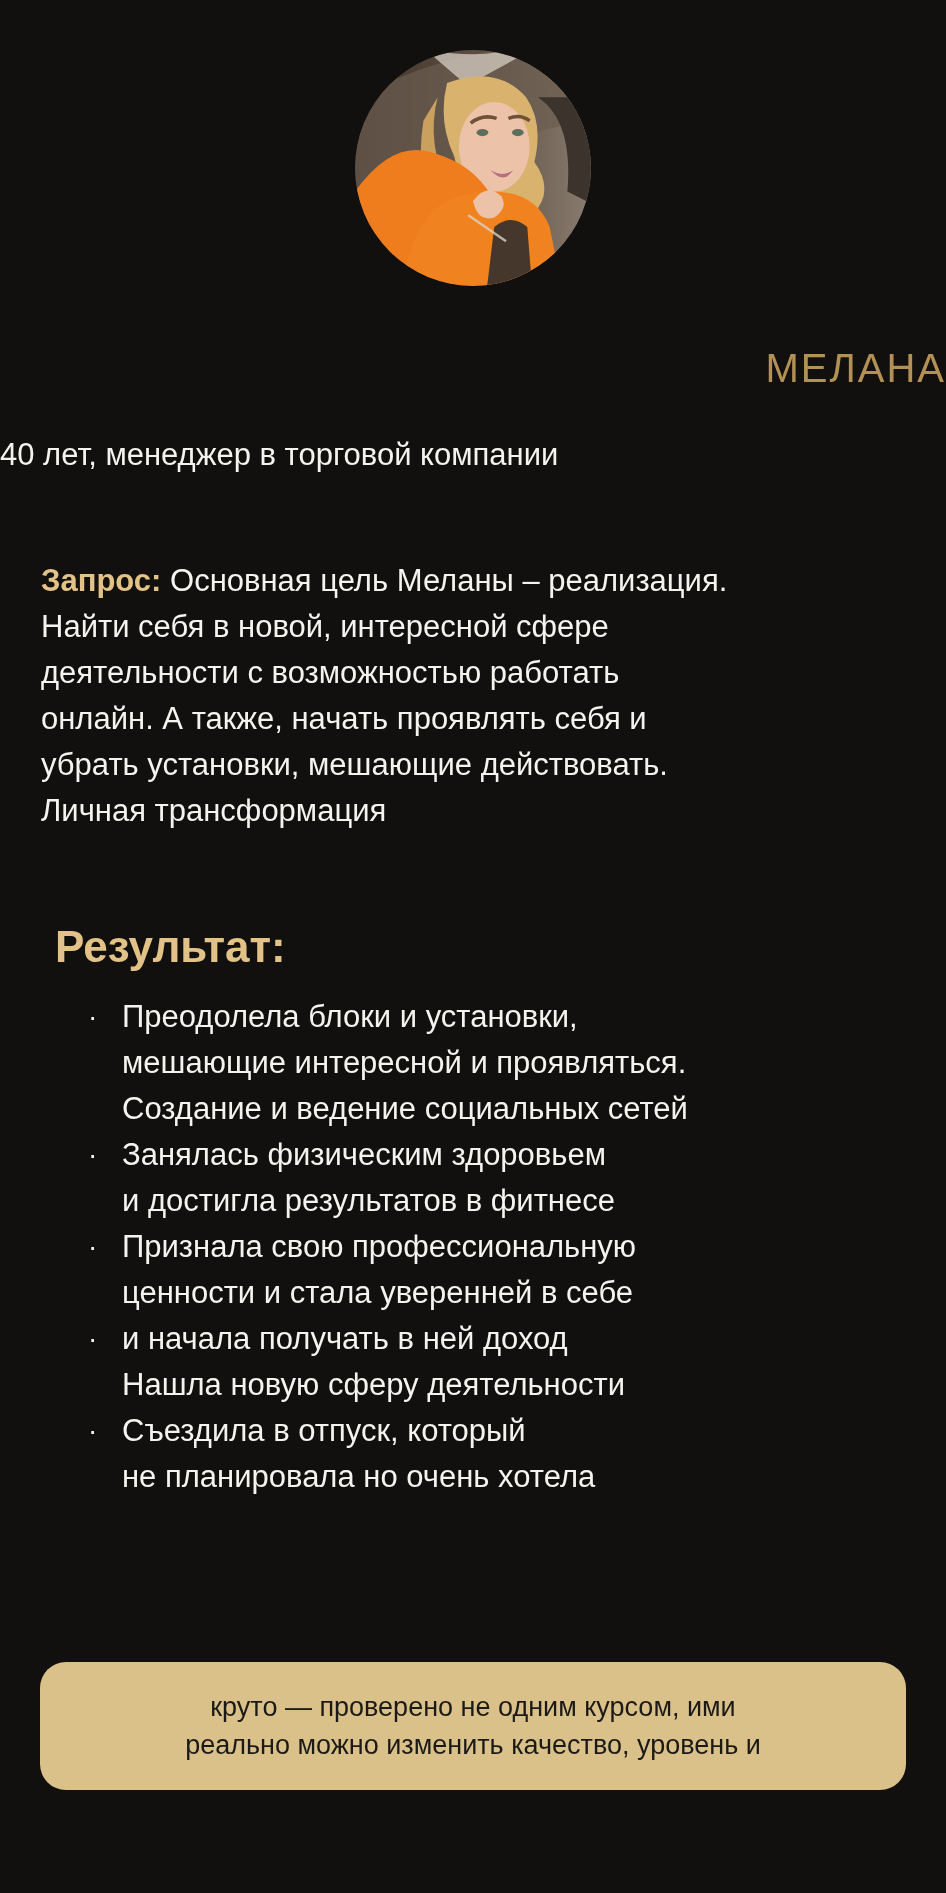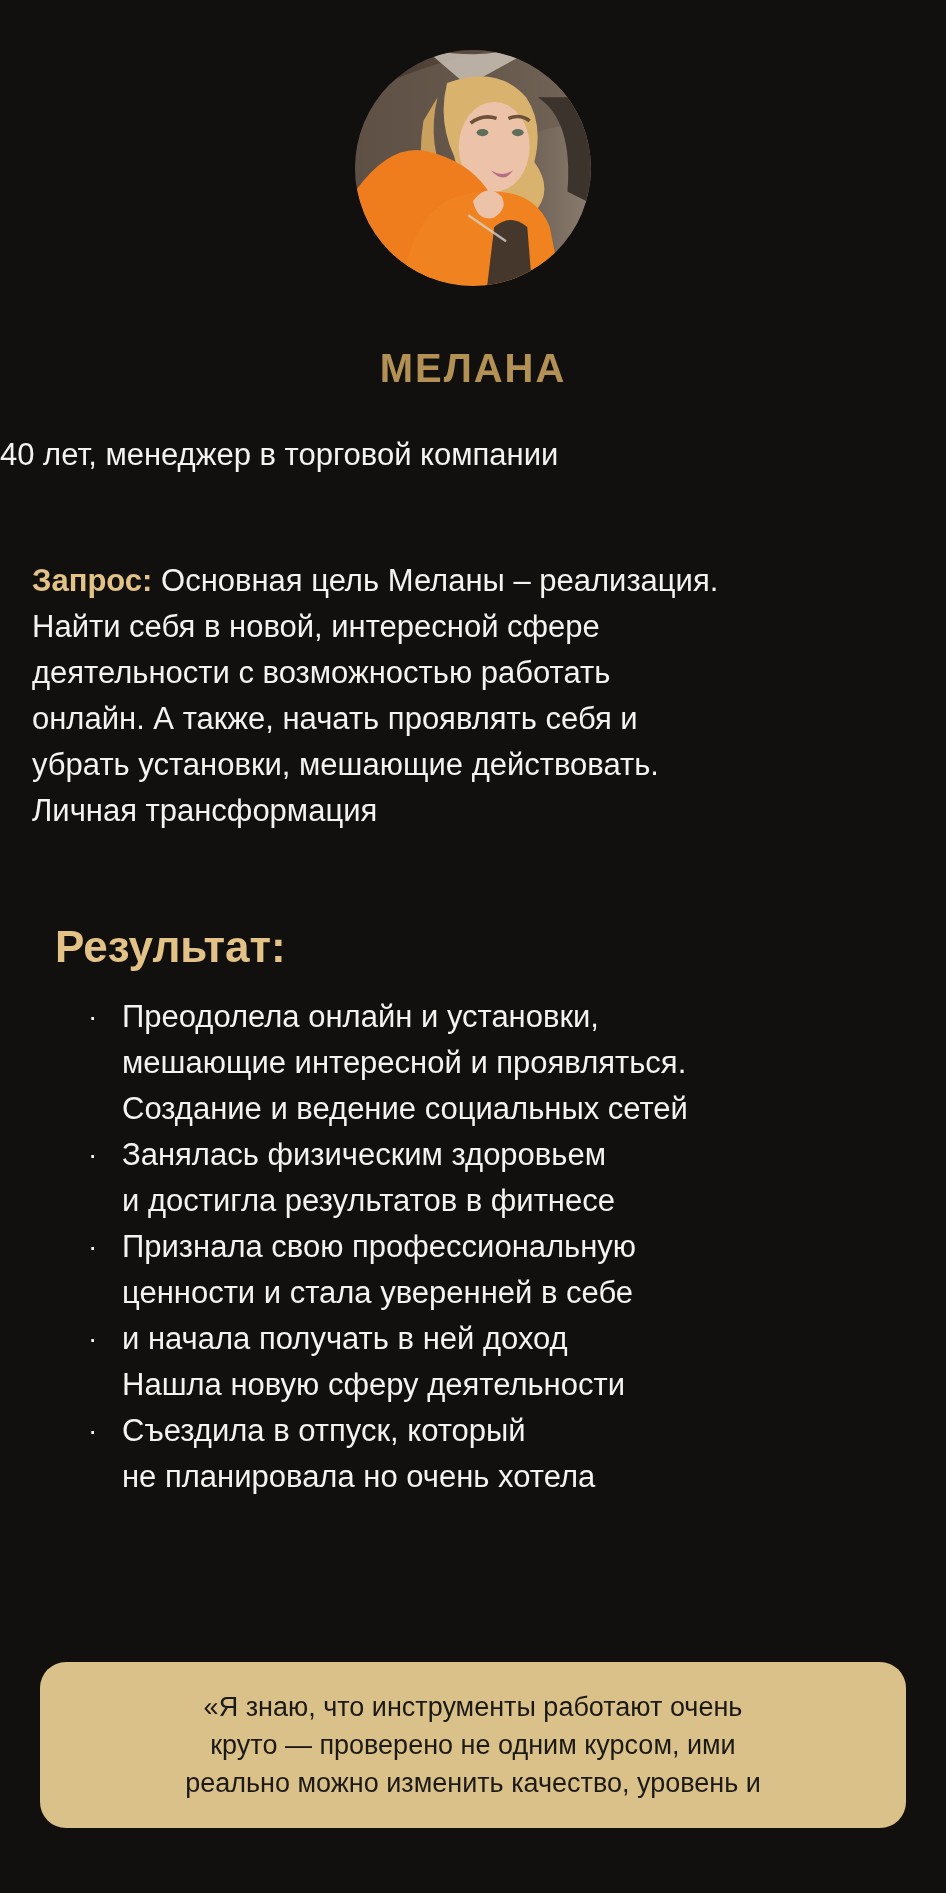"МЕЛАНА" .profile-name { font-weight: 700 -> 400; text-align: center -> right }
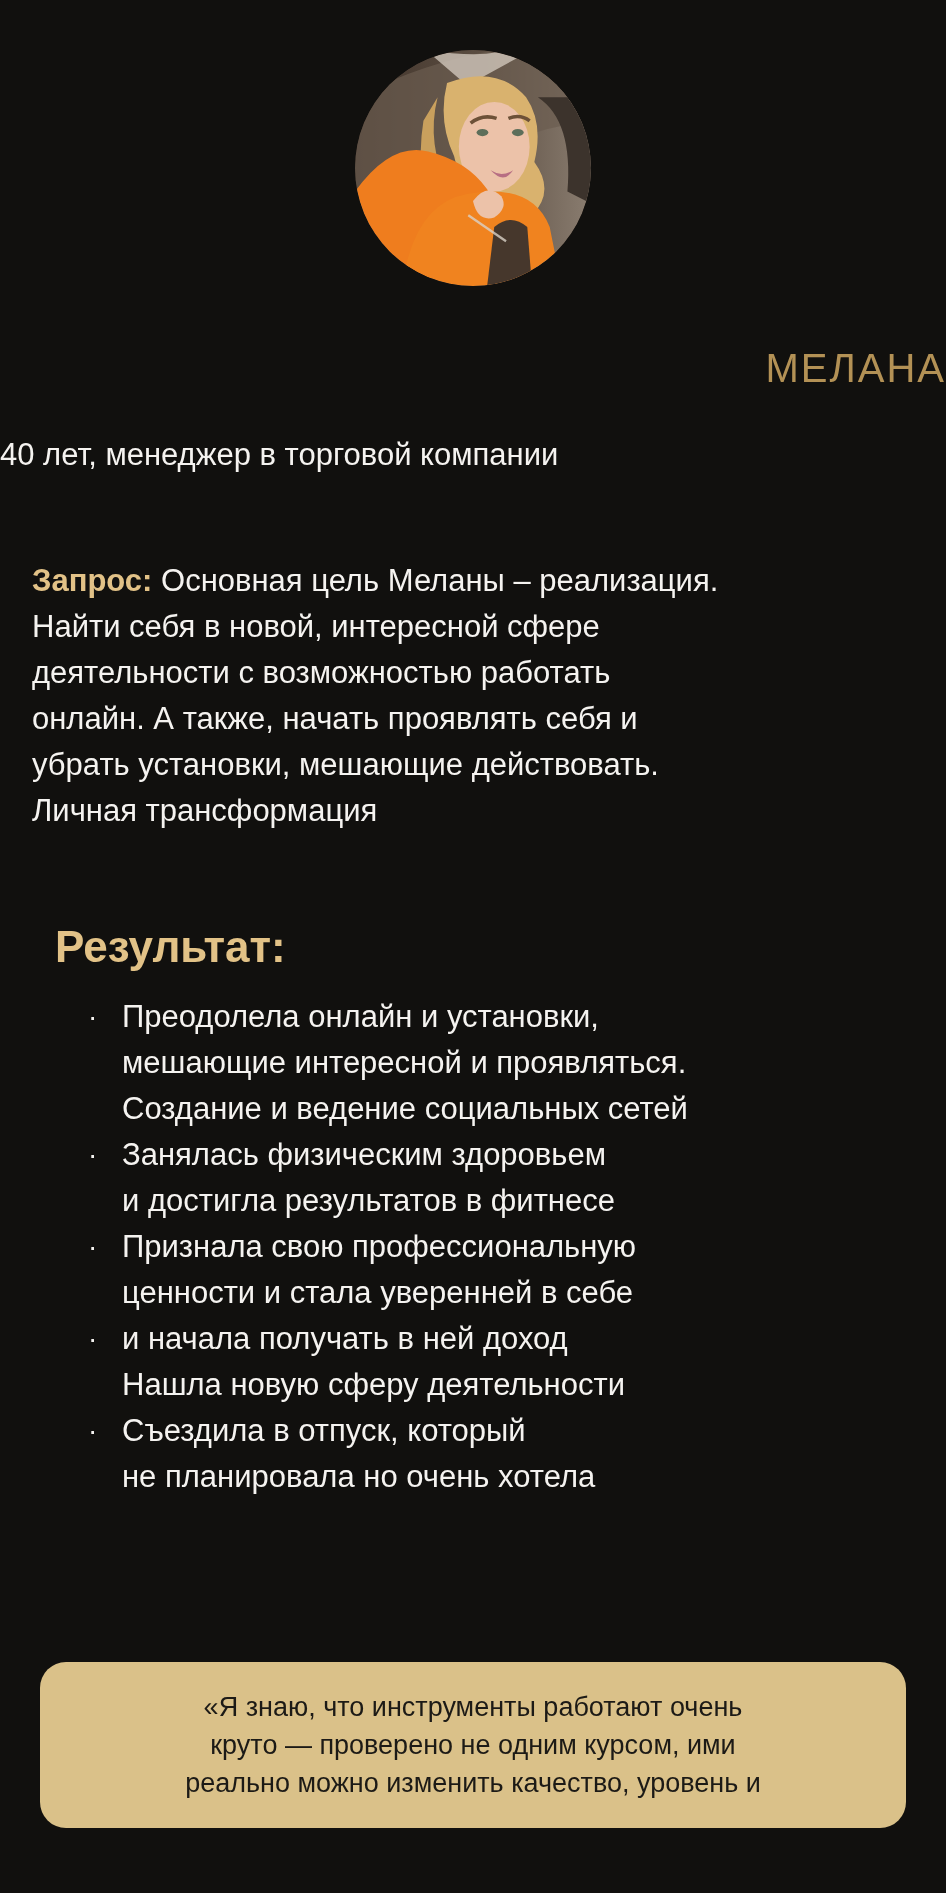"Запрос: Основная цель Меланы –" .request-paragraph { margin: 80px 48px 0 32px -> 80px 48px 0 41px }
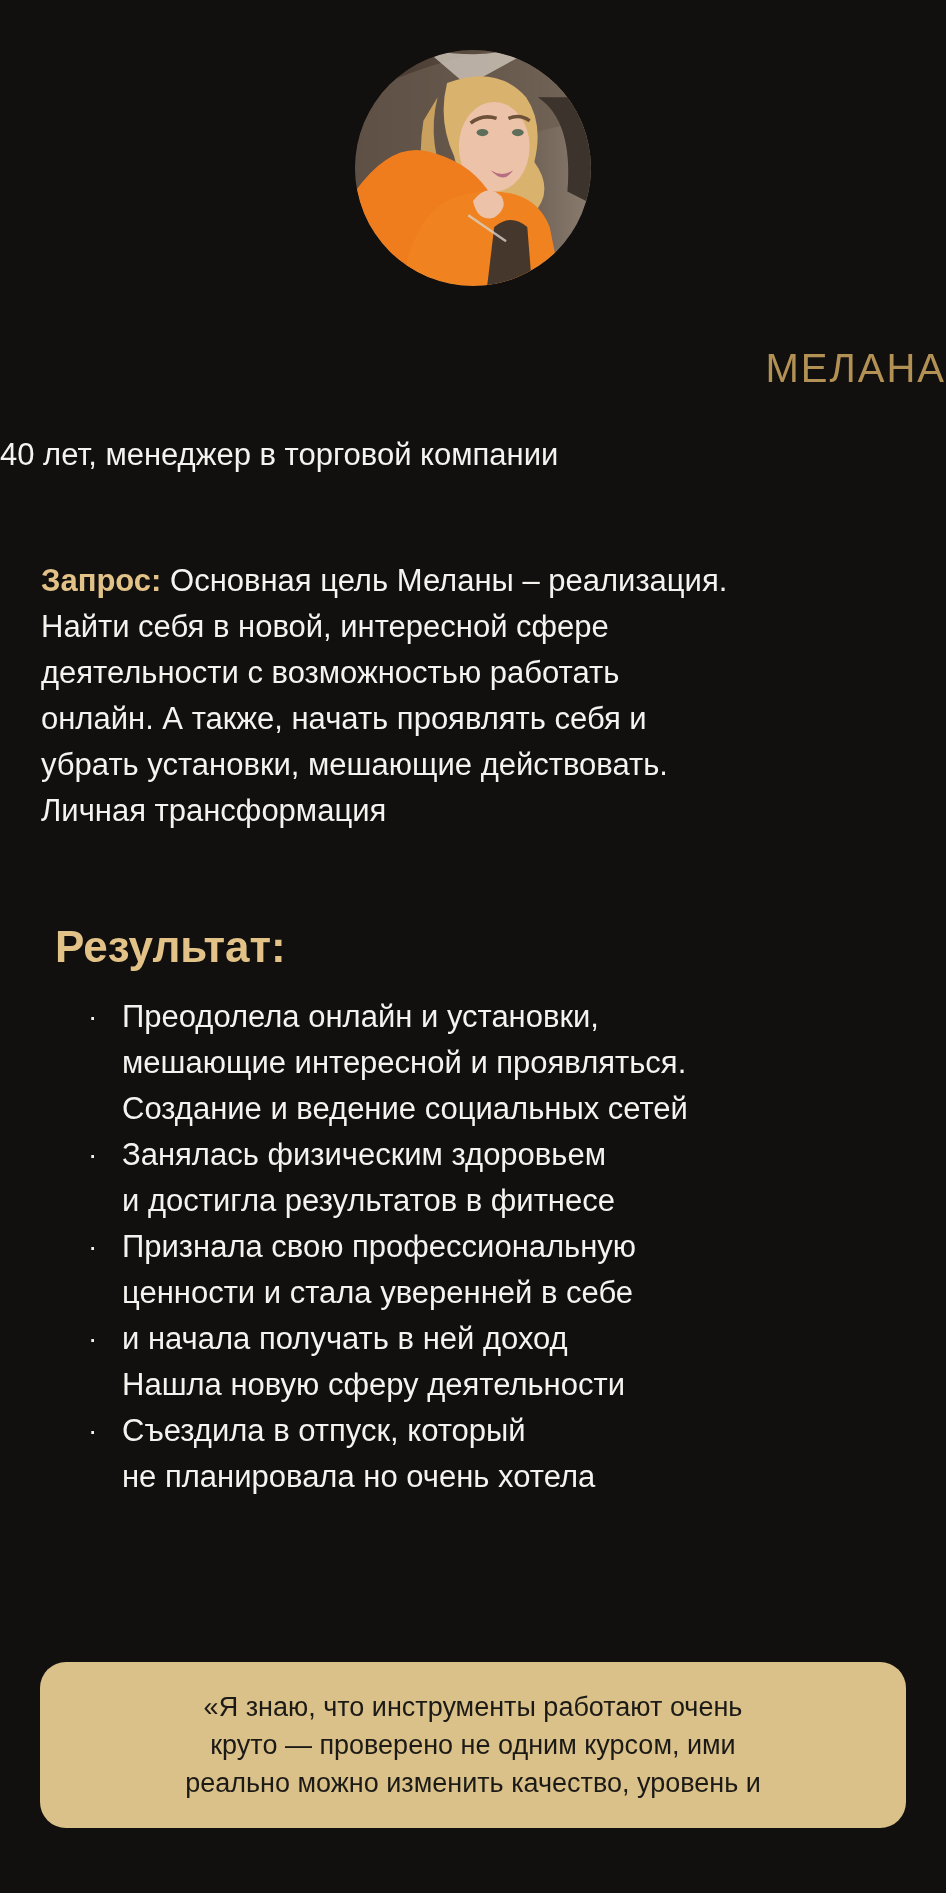"Преодолела онлайн и установки," div.line { text: онлайн -> блоки }
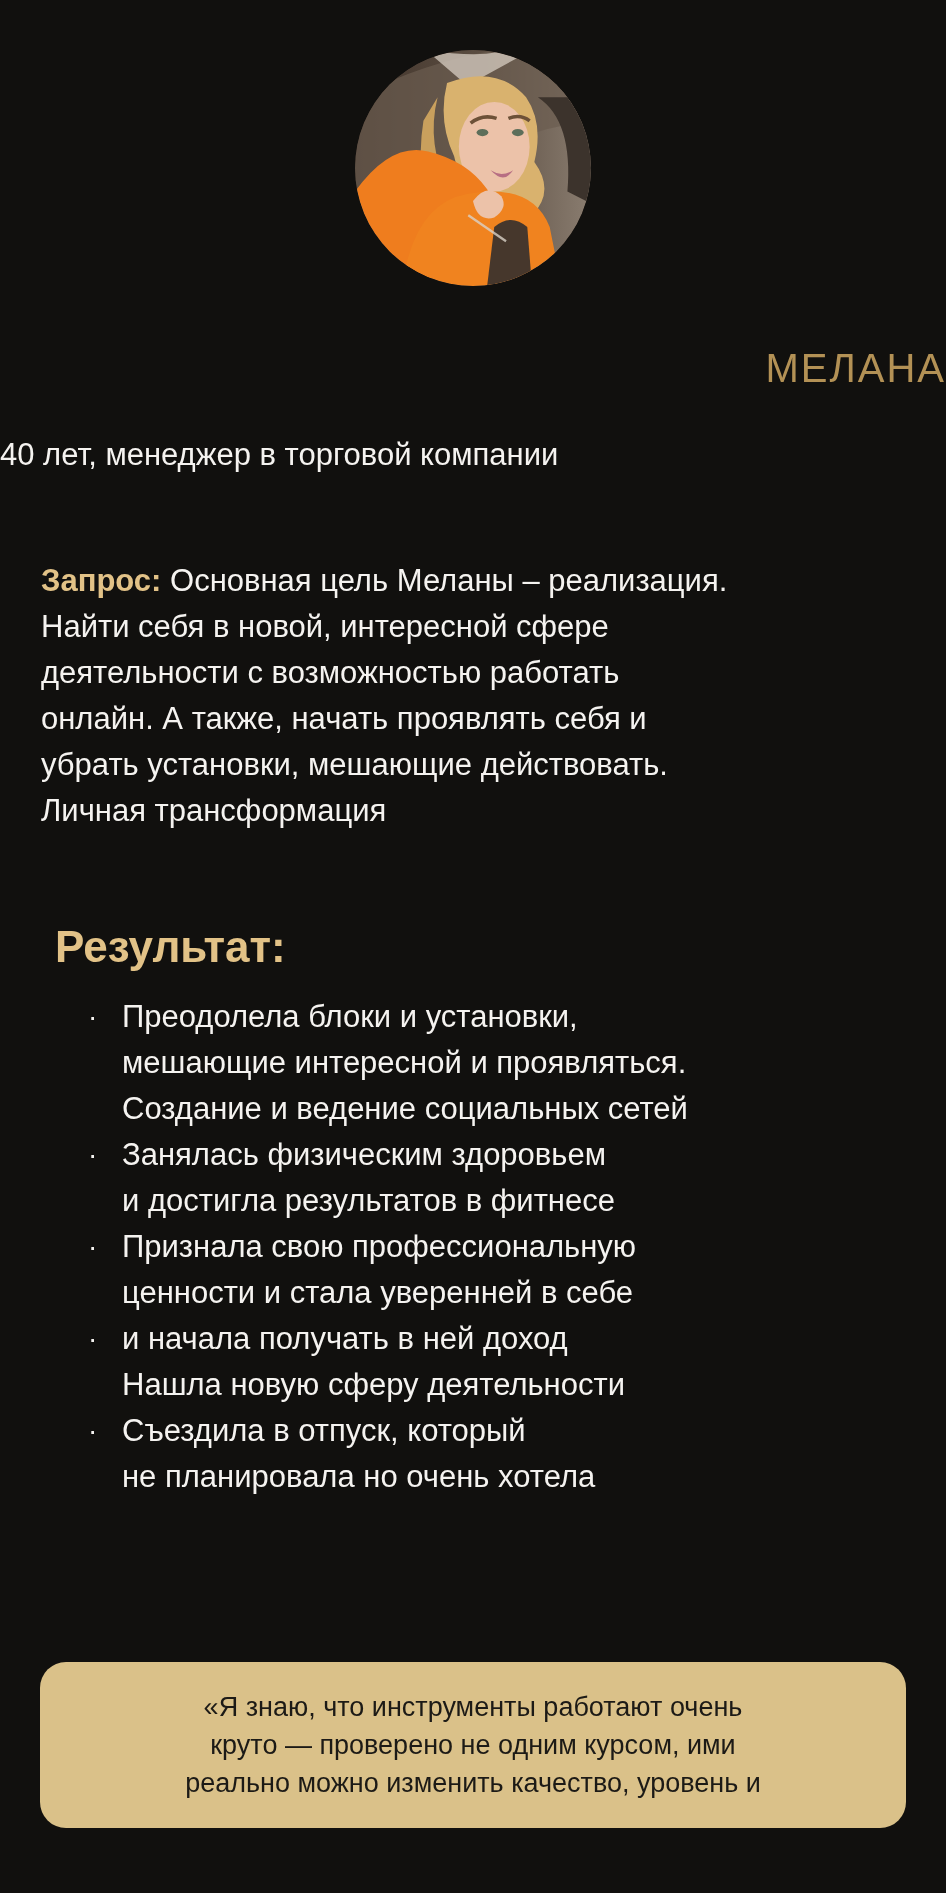"«Я знаю, что инструменты работают" div.quote-line { html: <div>«Я знаю, что инструменты работают очень</div> -> none }
